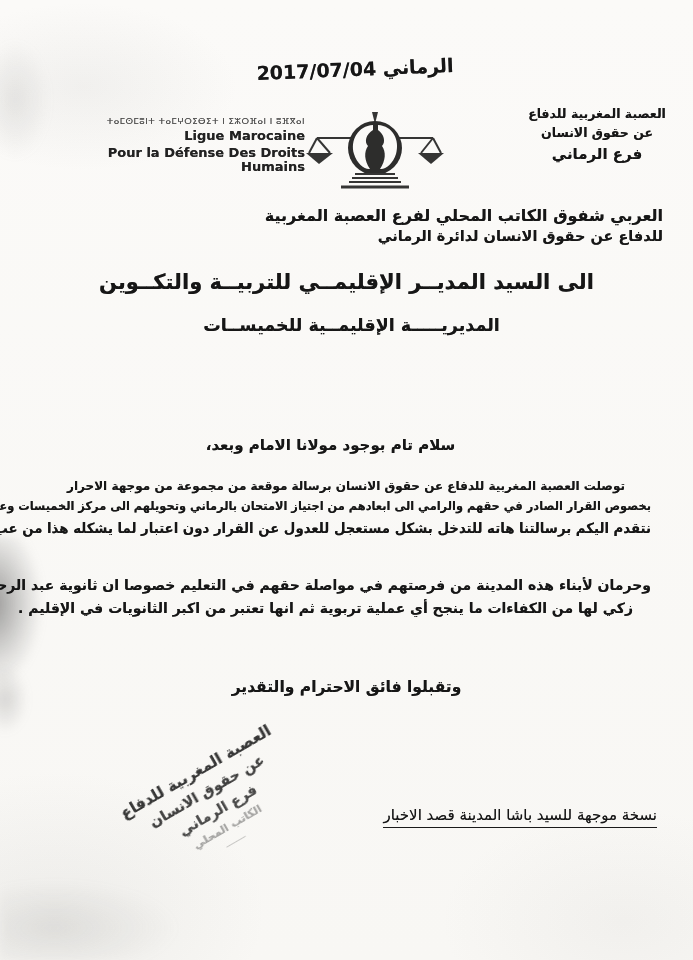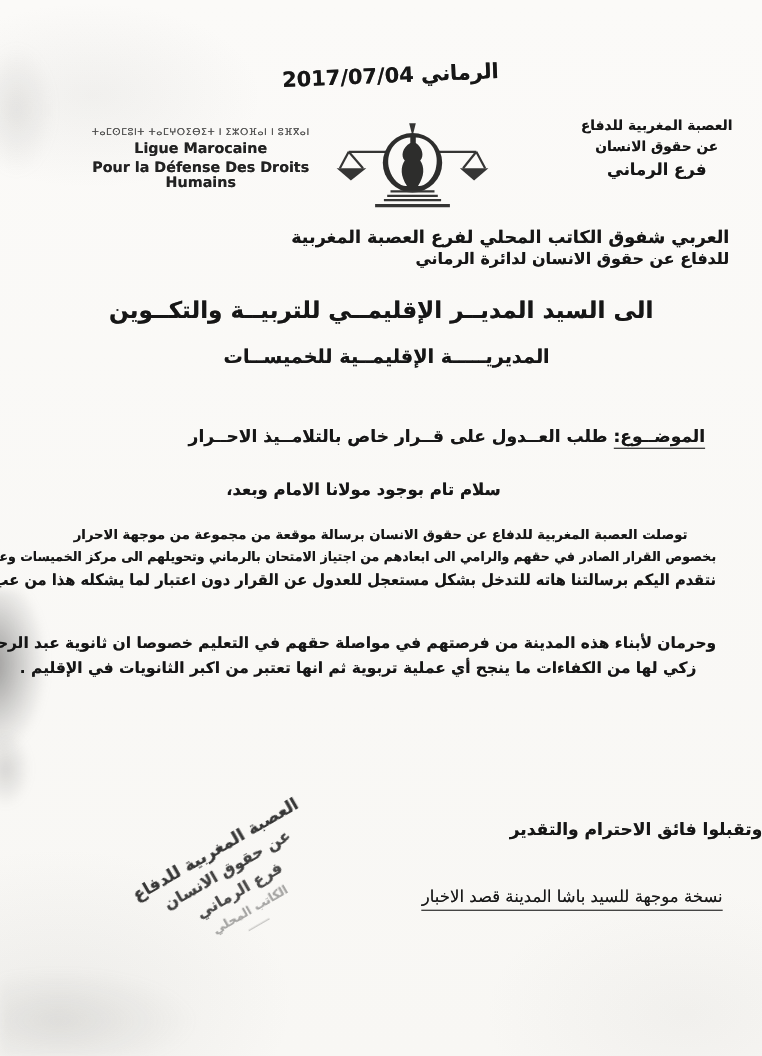"ⵜⴰⵎⵙⵎⵓⵏⵜ ⵜⴰⵎⵖⵔⵉⴱⵉⵜ ⵏ ⵉⵣⵔⴼⴰⵏ ⵏ" .hdr-left { text-align: center -> right }
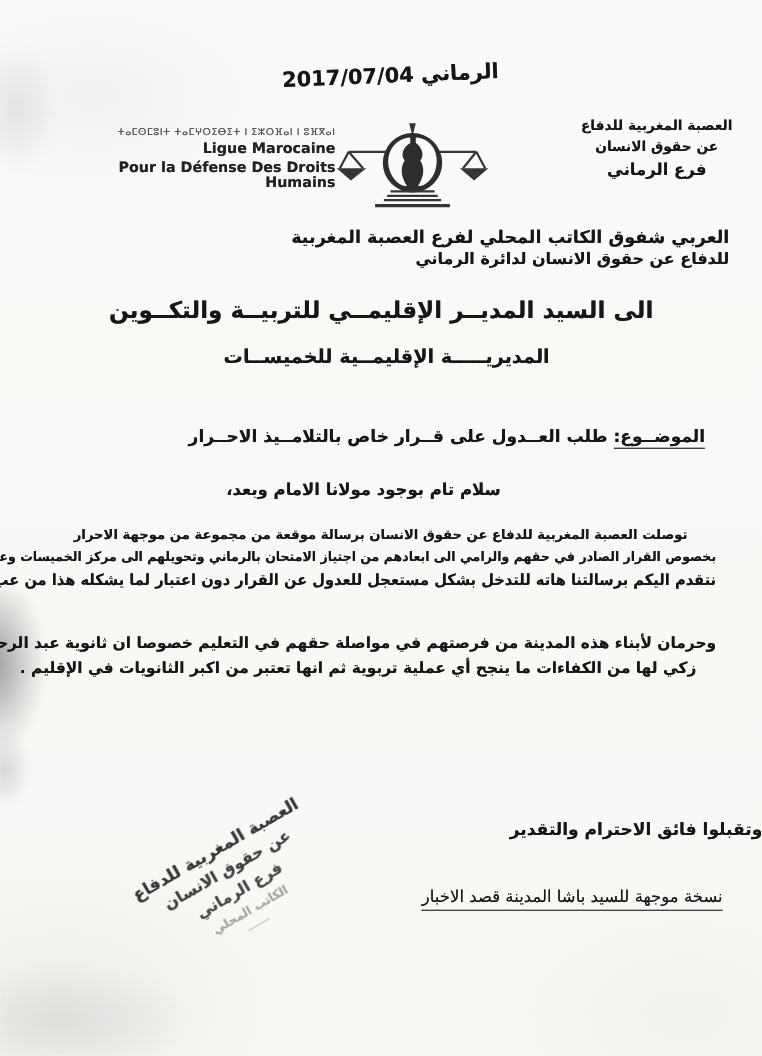"الموضــوع: طلب العــدول على قــرار" div.txt { html: <div><span>الموضــوع:</span><span> طلب العــدول على قــرار خاص بالتلامــيذ الاحــرار</span></div> -> none }
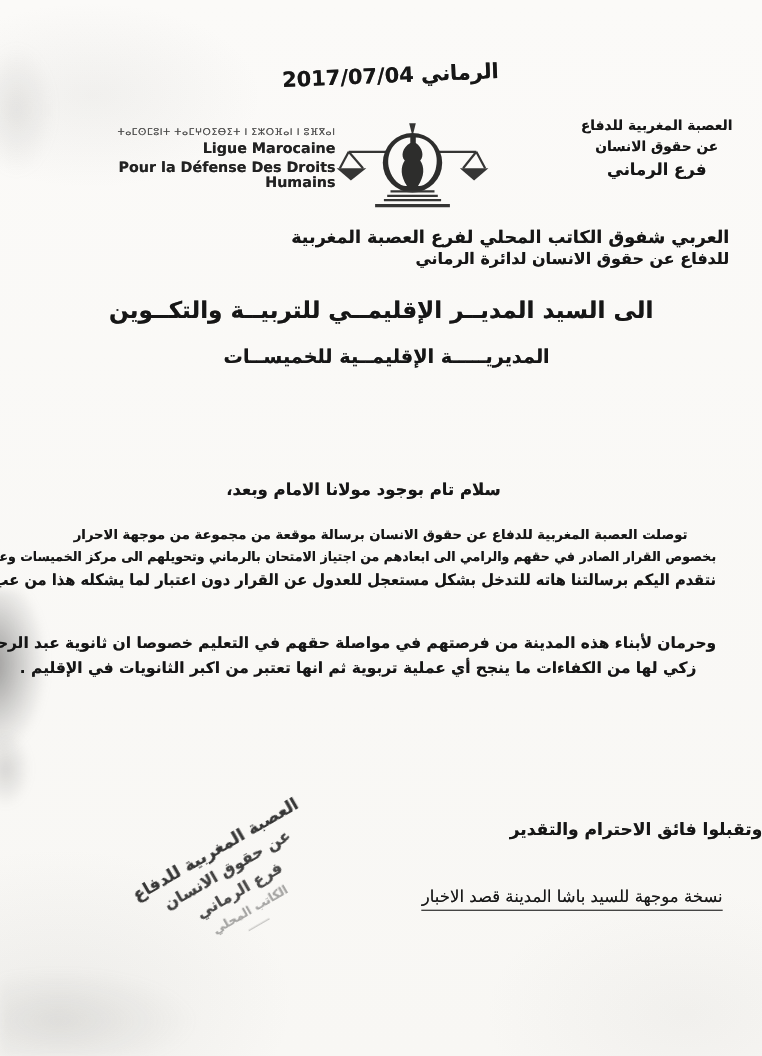"وتقبلوا فائق الاحترام والتقدير" .closing { text-align: right -> center; top: 745px -> 678px }
